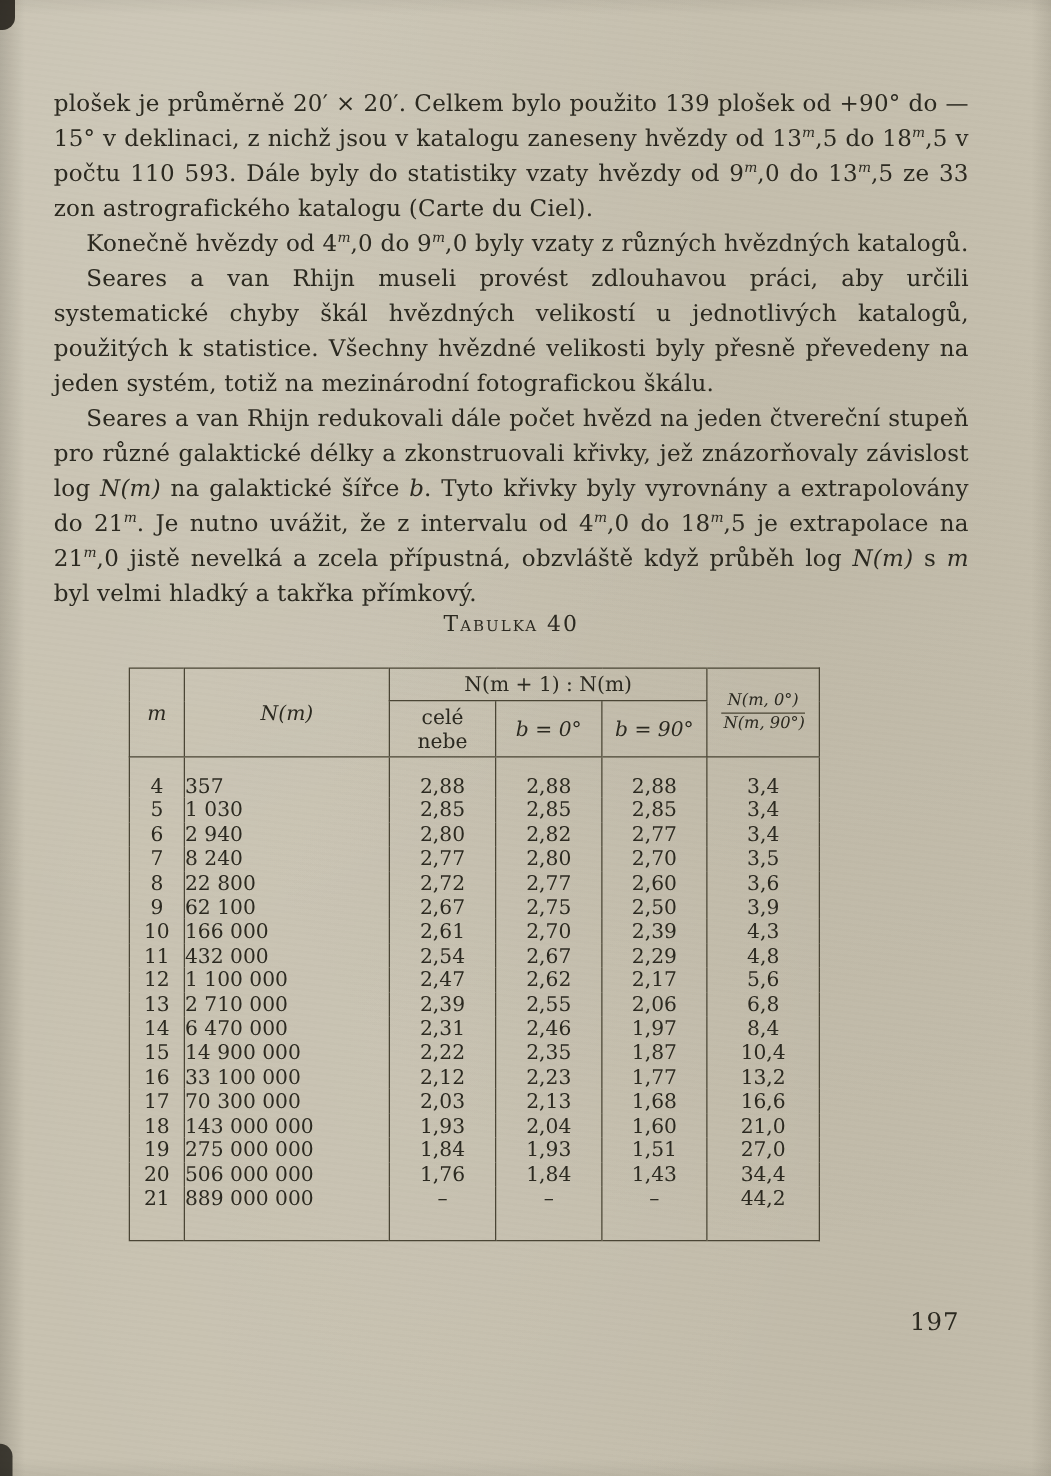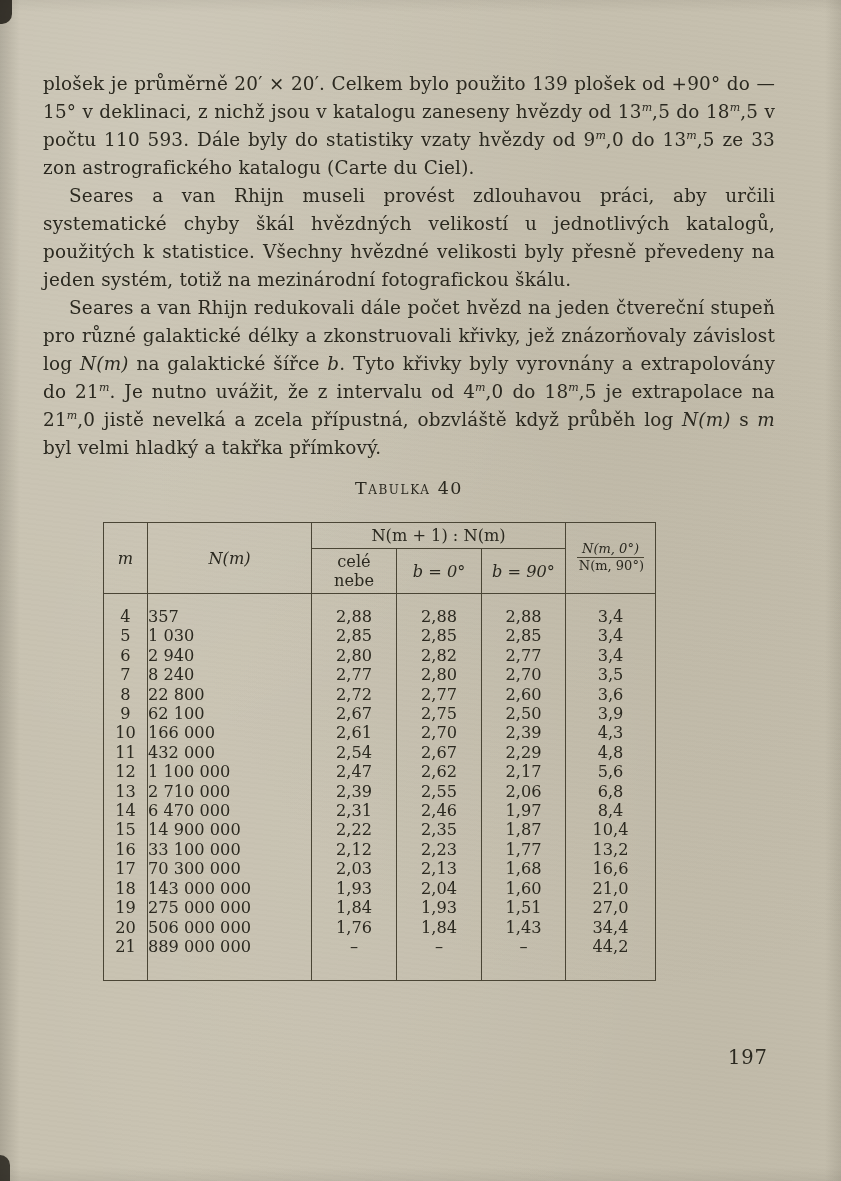"Konečně hvězdy od 4m,0 do" p.indent { html: none -> <p><span>Konečně hvězdy od 4</span><sup>m</sup><span>,0 do 9</span><sup>m</sup><span>,0 byly vzaty z různých hvězdných katalogů.</span></p> }
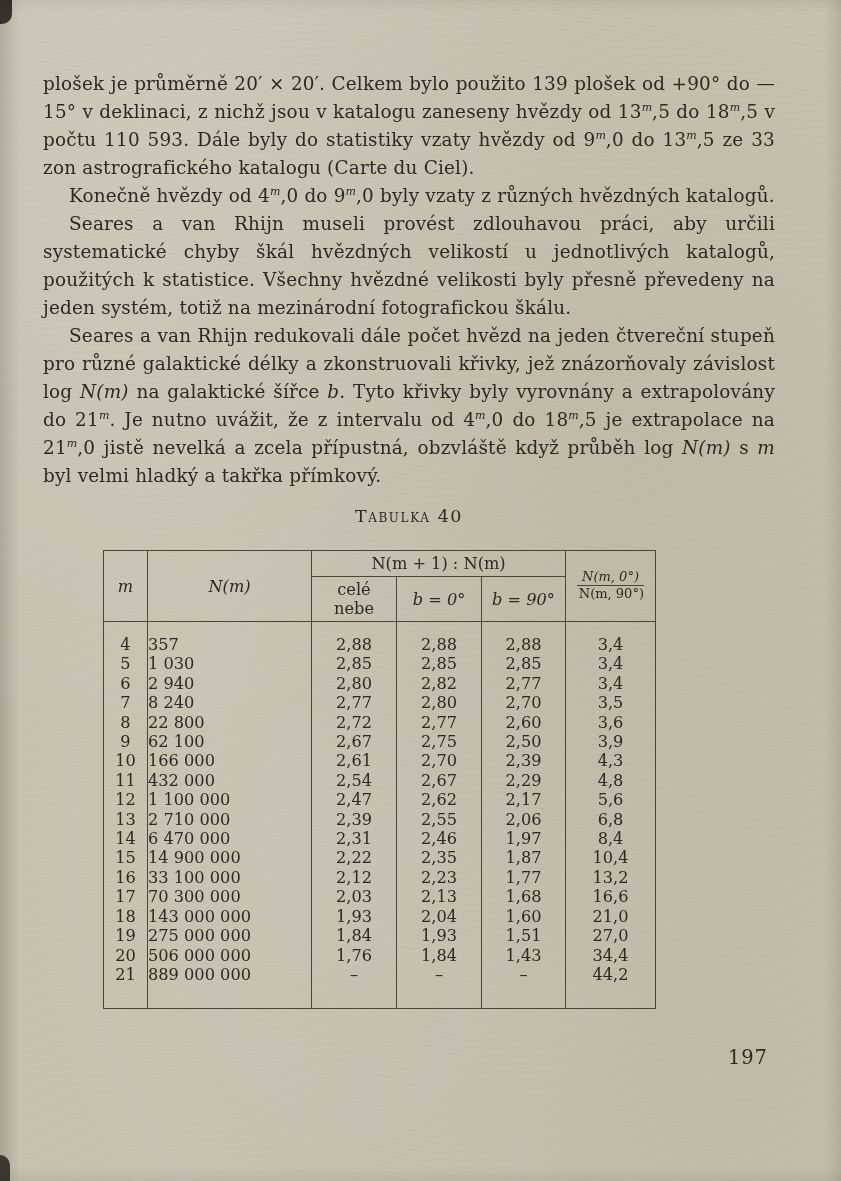"Tabulka 40" .table-title { margin-top: 16px -> none }
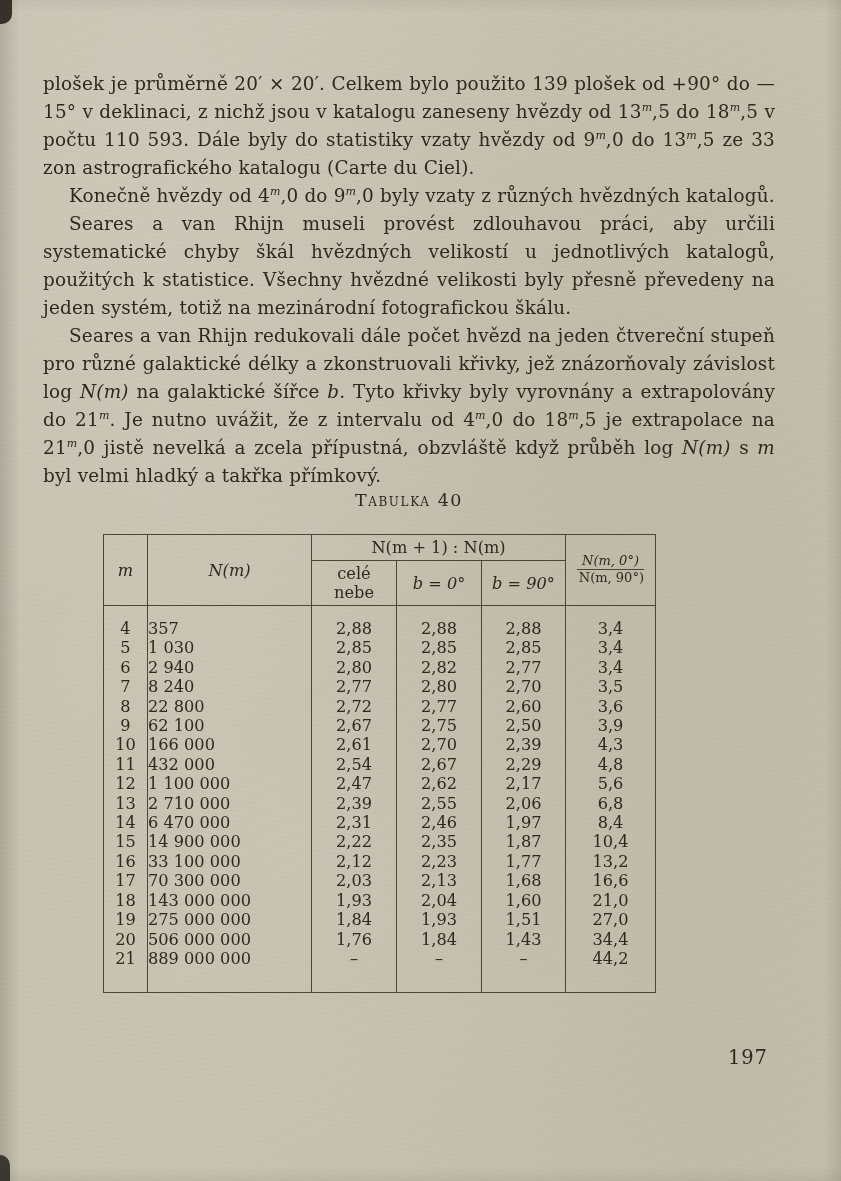"N(m, 90°)" .frac .bot { font-style: none -> italic }
